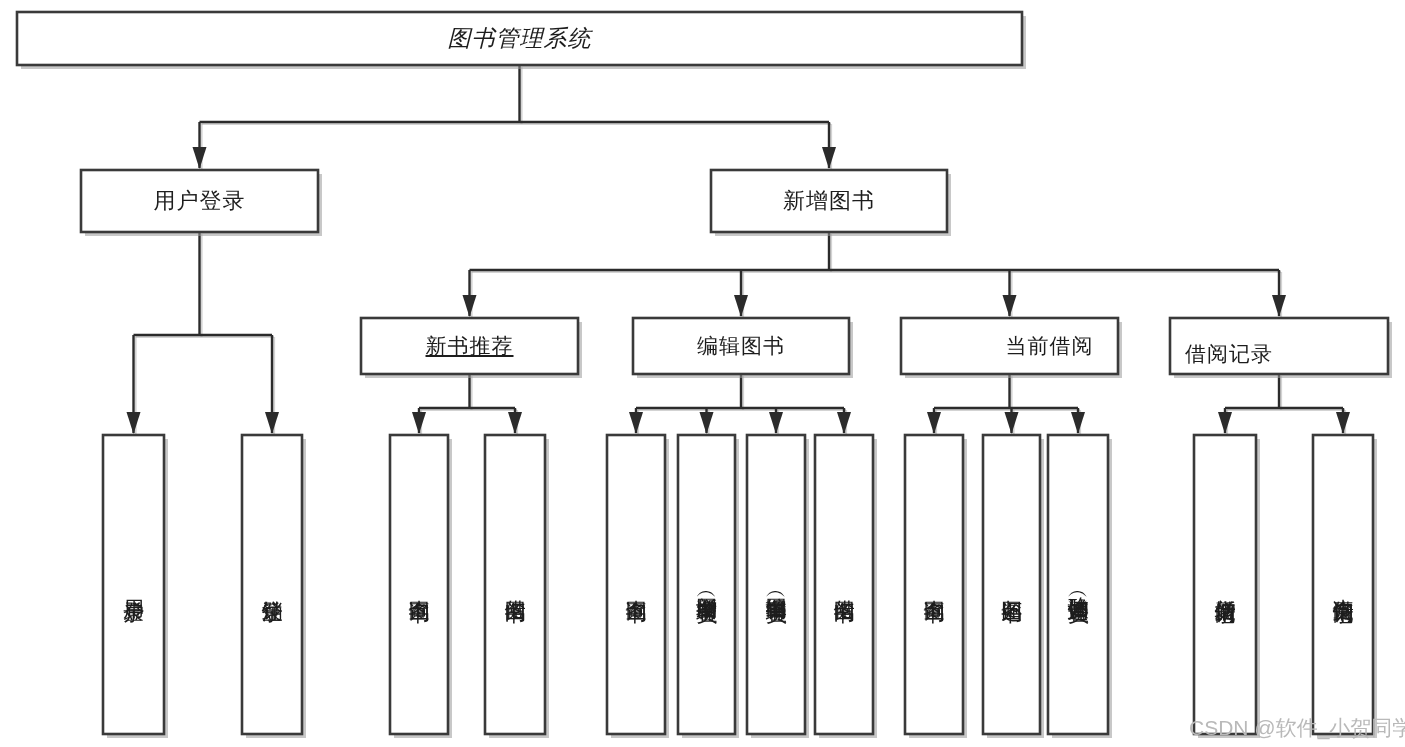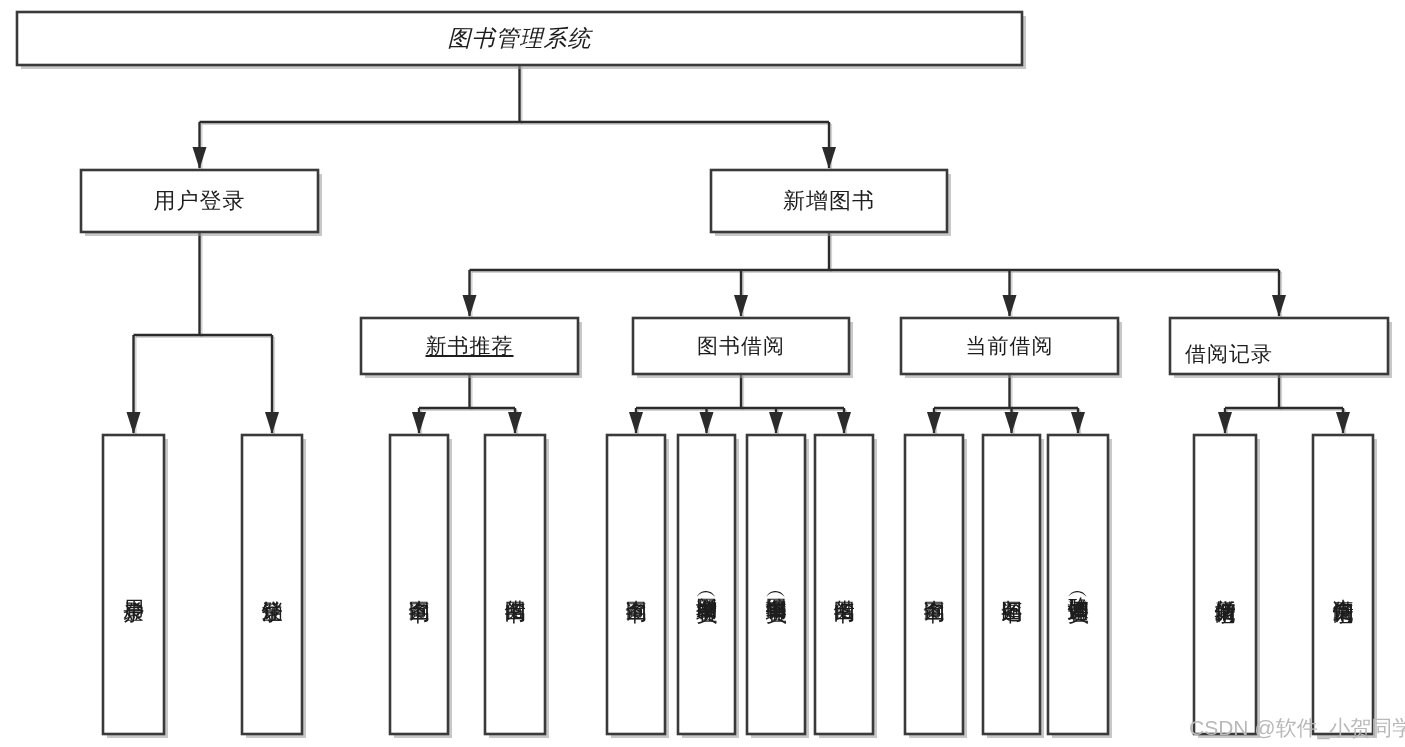"图书借阅" div.h-label { text: 图书借阅 -> 编辑图书 }
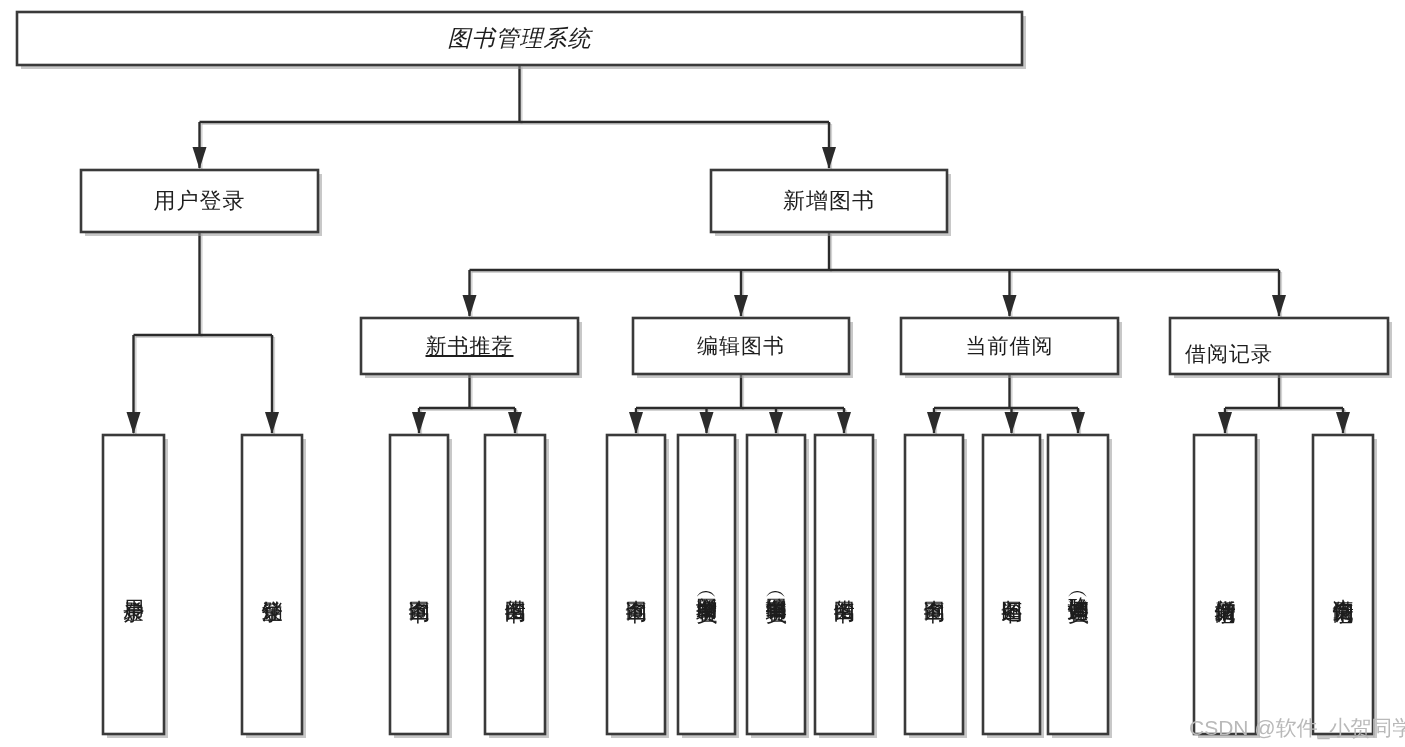"当前借阅" div.h-label { padding-left: none -> 40px }
